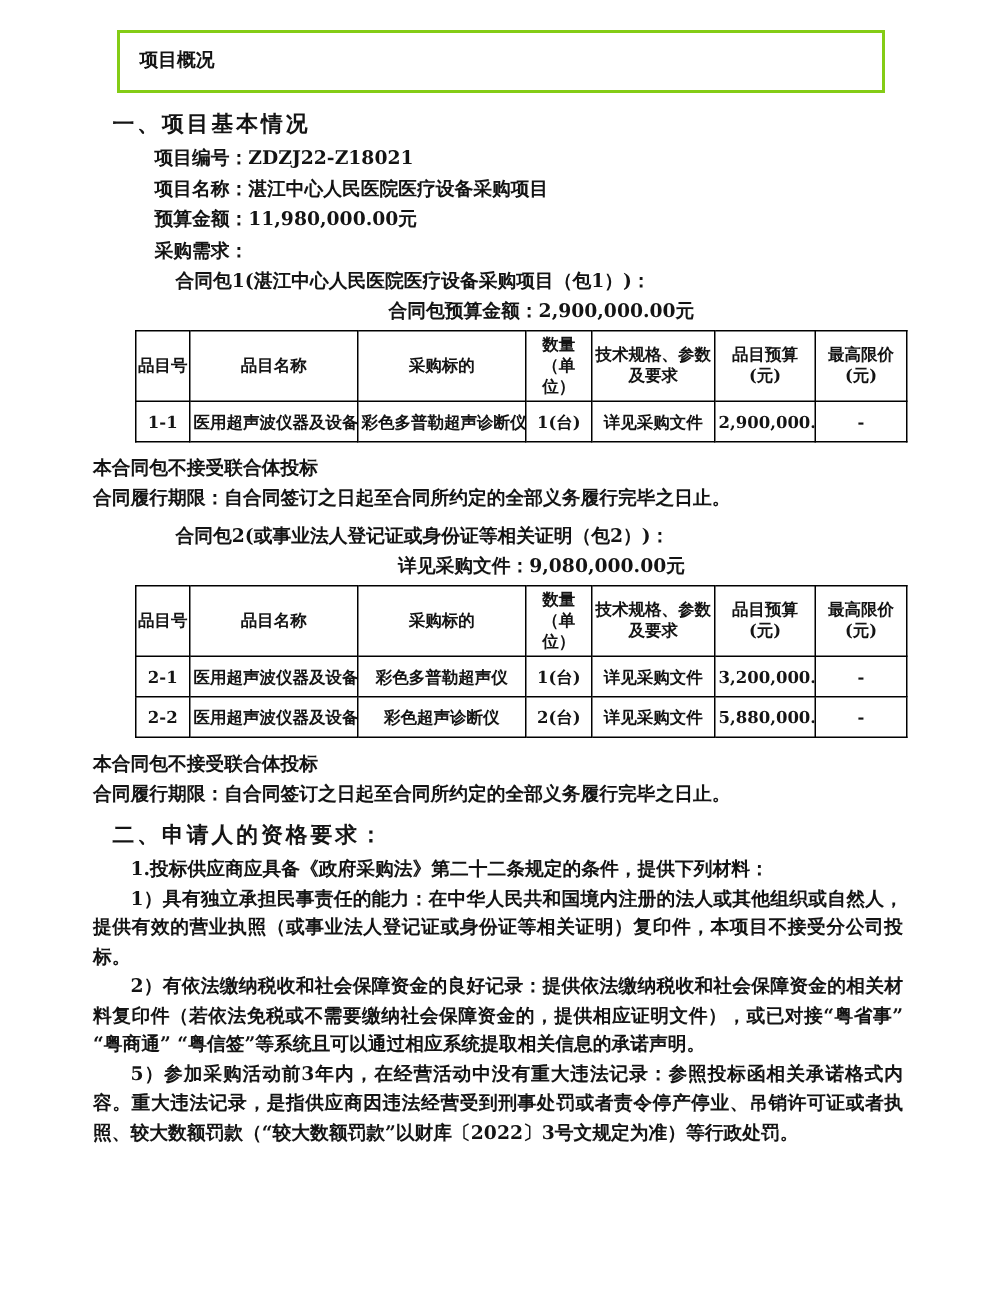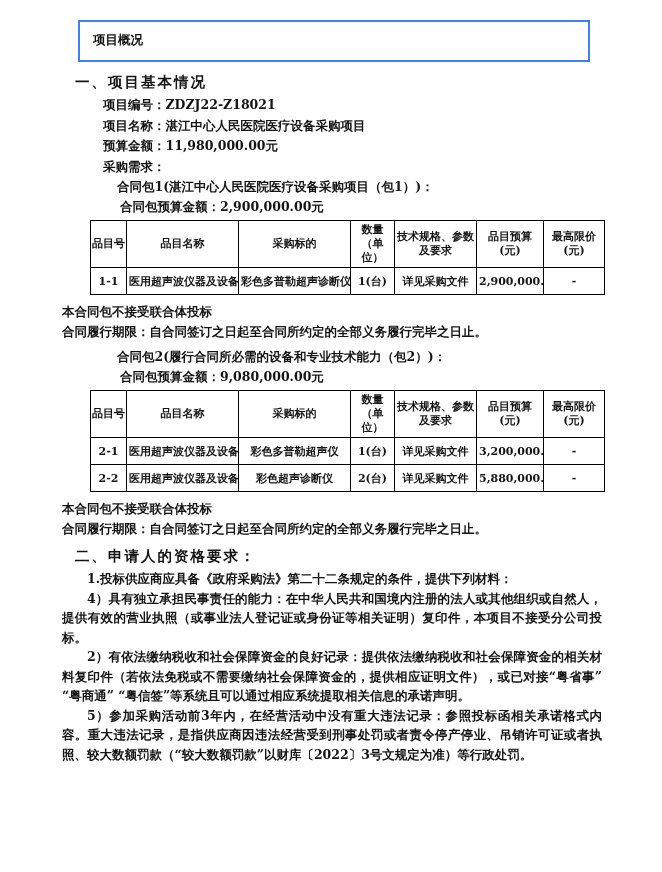"项目概况" .overview-box { border: 2px solid #3b82f6 -> 2px solid #84cc16 }
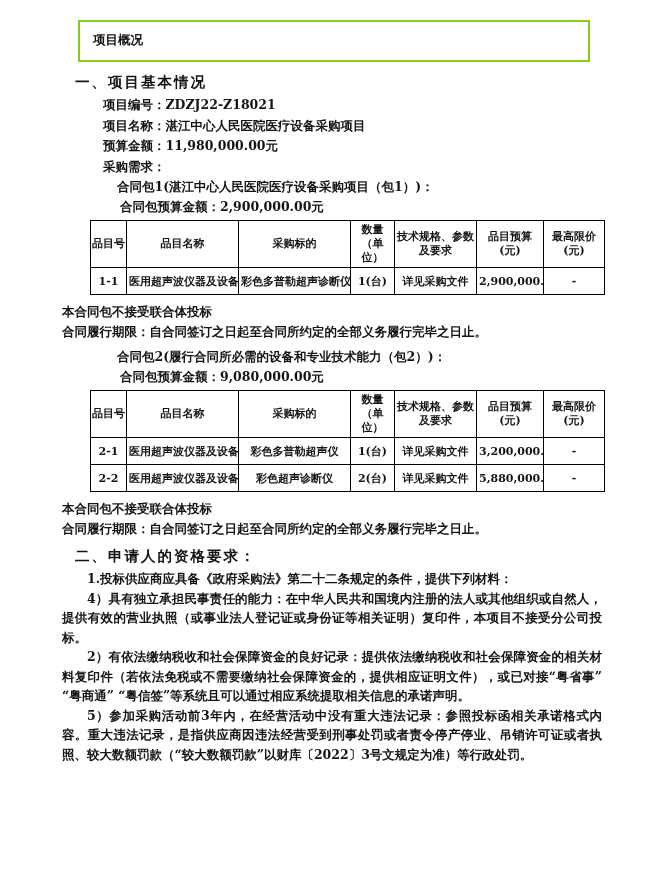"合同包预算金额：2,900,000.00元" .pkg-budget { text-align: none -> center }
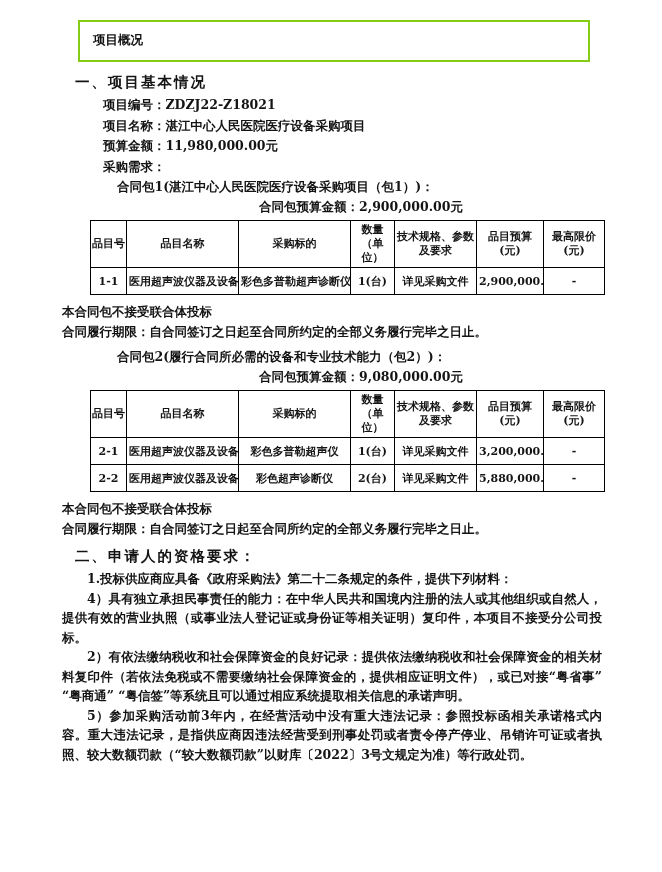"合同包2(履行合同所必需的设备和专业技术能力（包2）)：" div.pkg-line { text: 履行合同所必需的设备和专业技术能力 -> 或事业法人登记证或身份证等相关证明 }
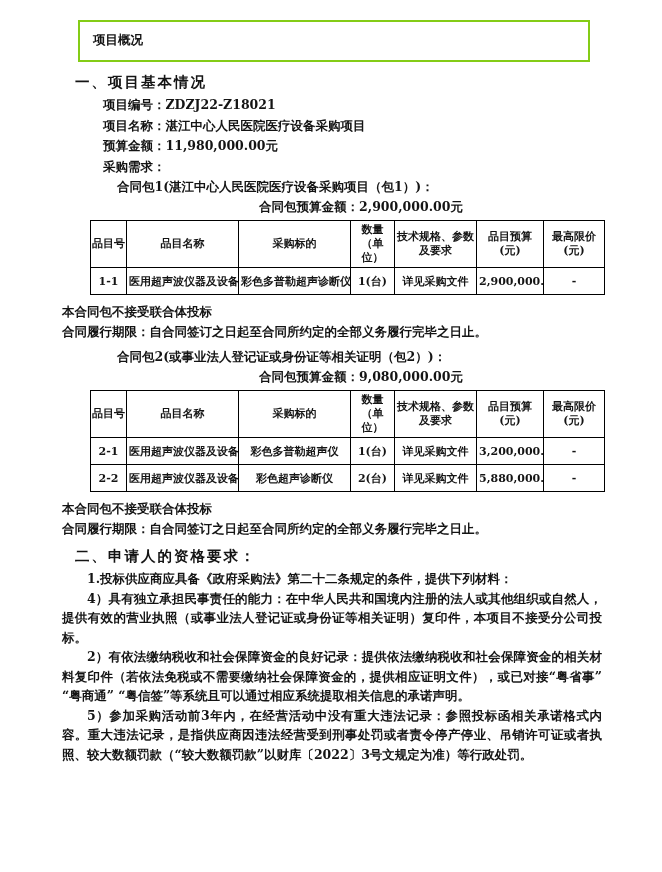"合同包预算金额：9,080,000.00元" div.pkg-budget { text: 合同包预算金额 -> 详见采购文件 }
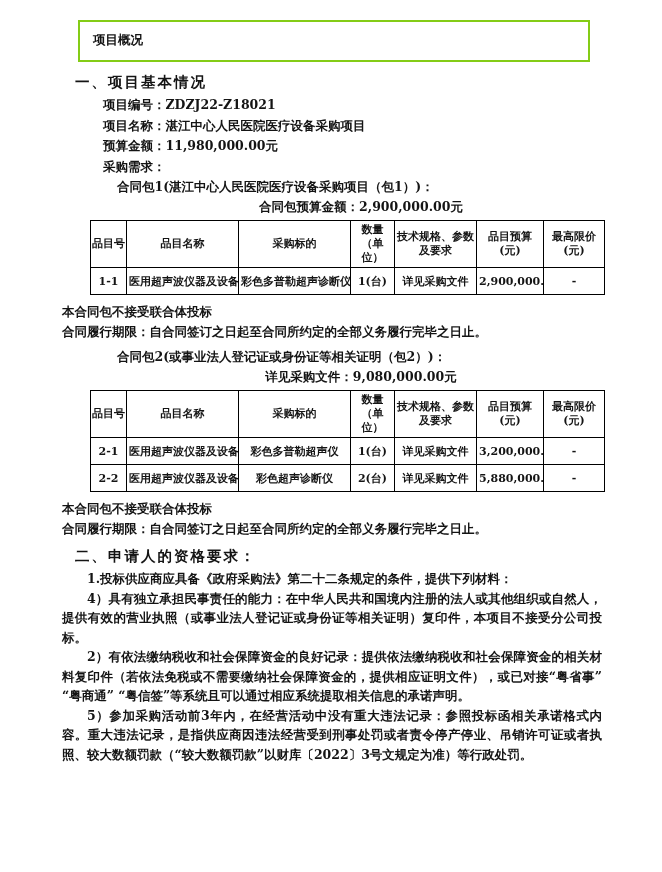"4）具有独立承担民事责任的能力：在中华人民共和国境内注册的法人或其他组织或自然人" p.para { text: 4 -> 1 }
